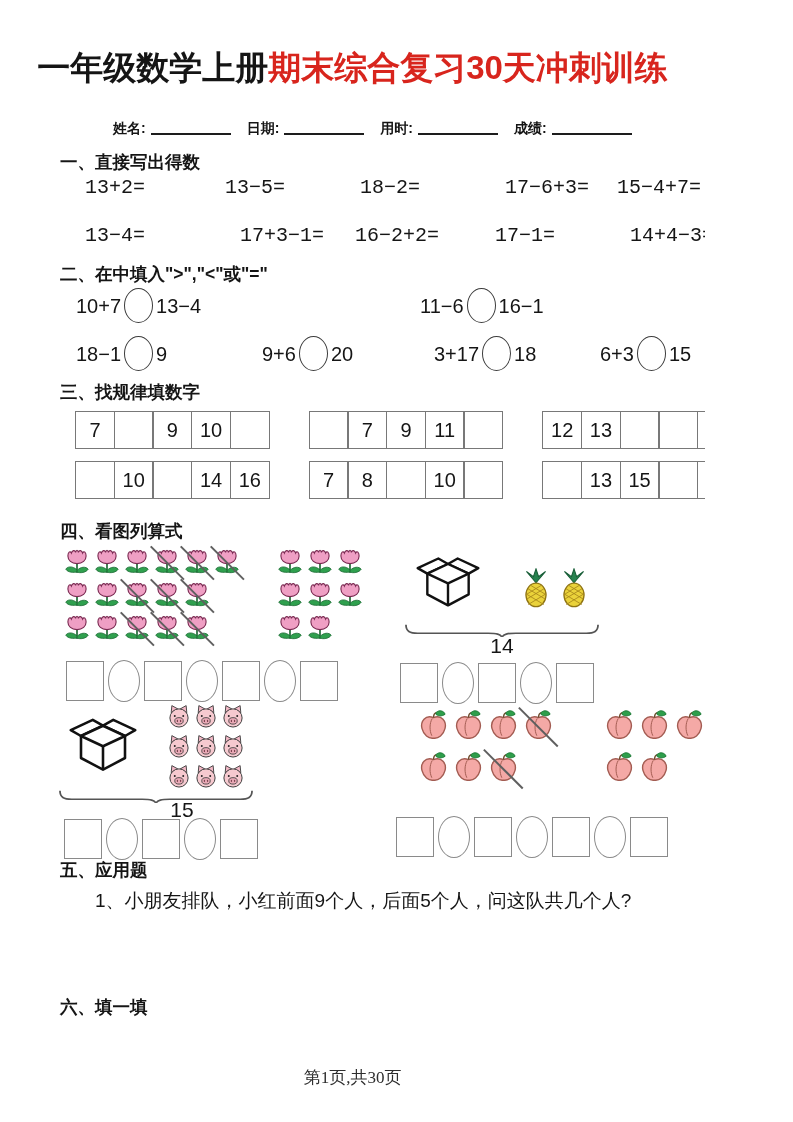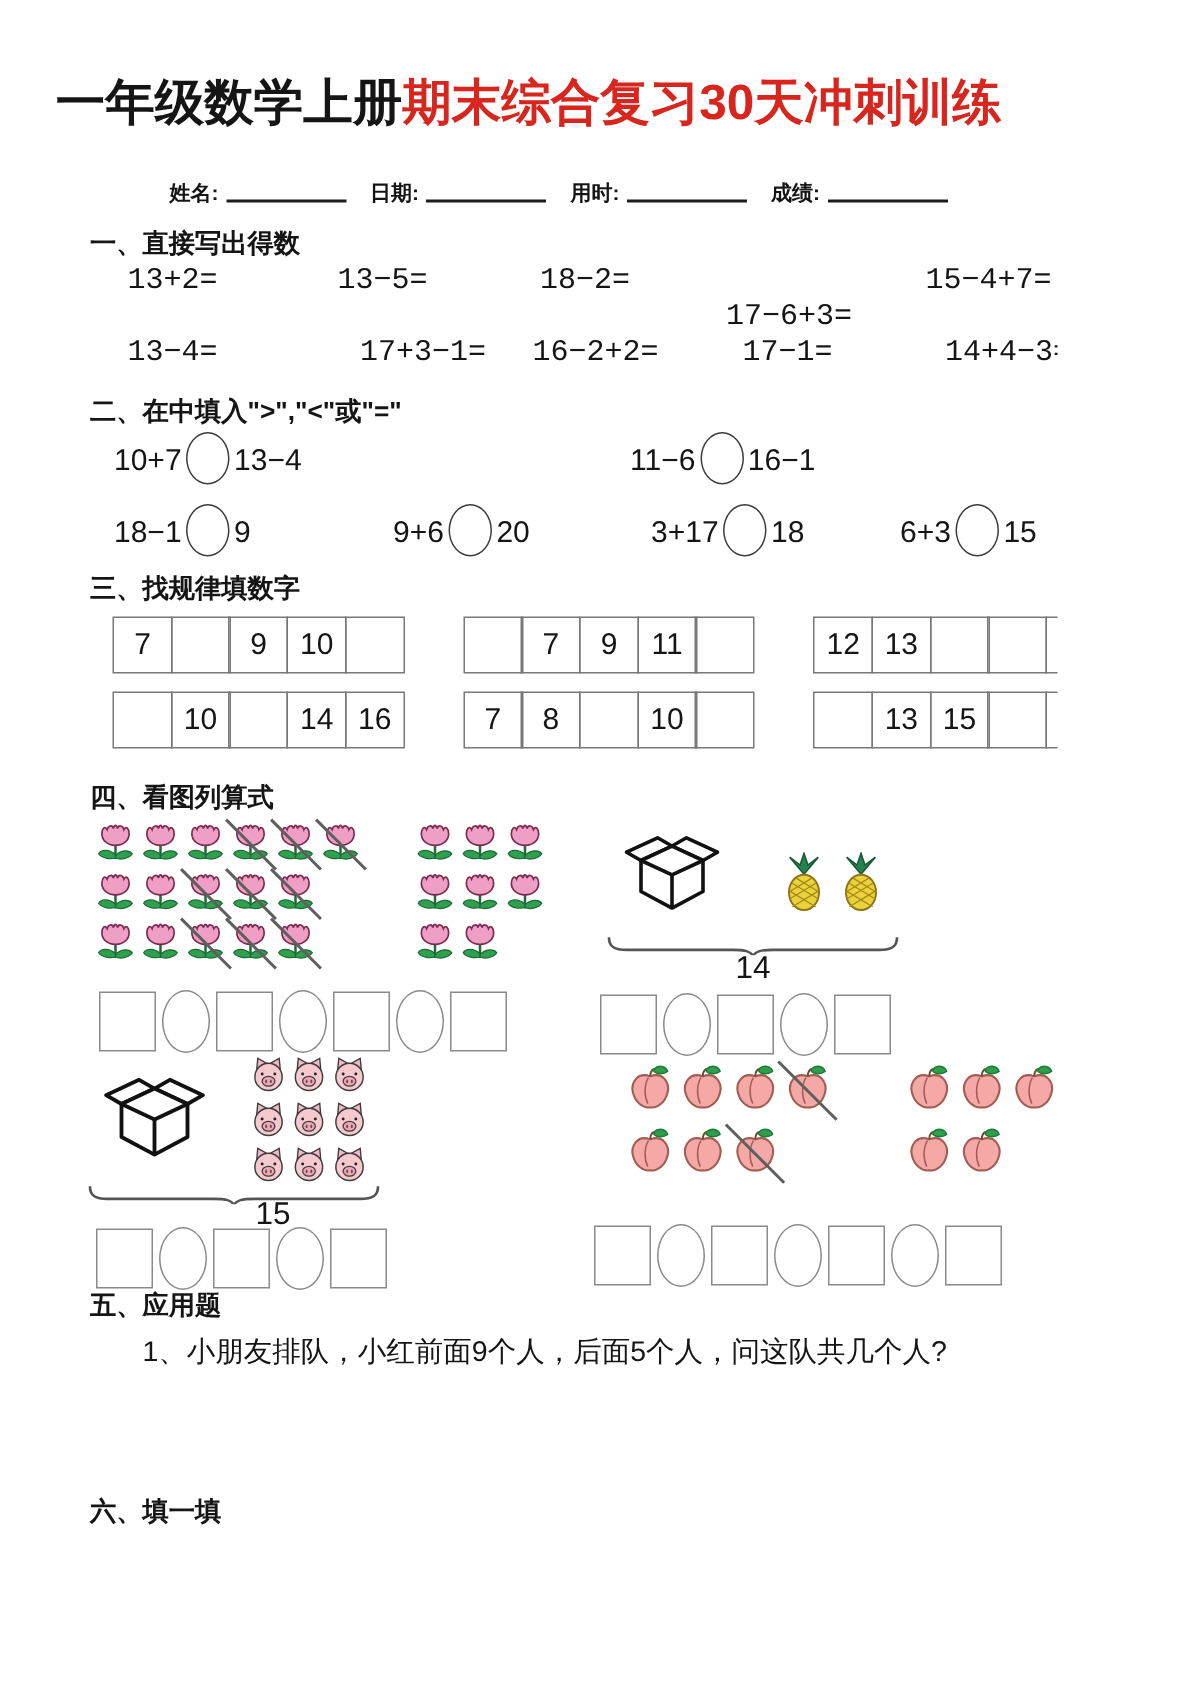"17−6+3=" span.s1-item { left: 424px -> 445px; margin-top: 24px -> none }
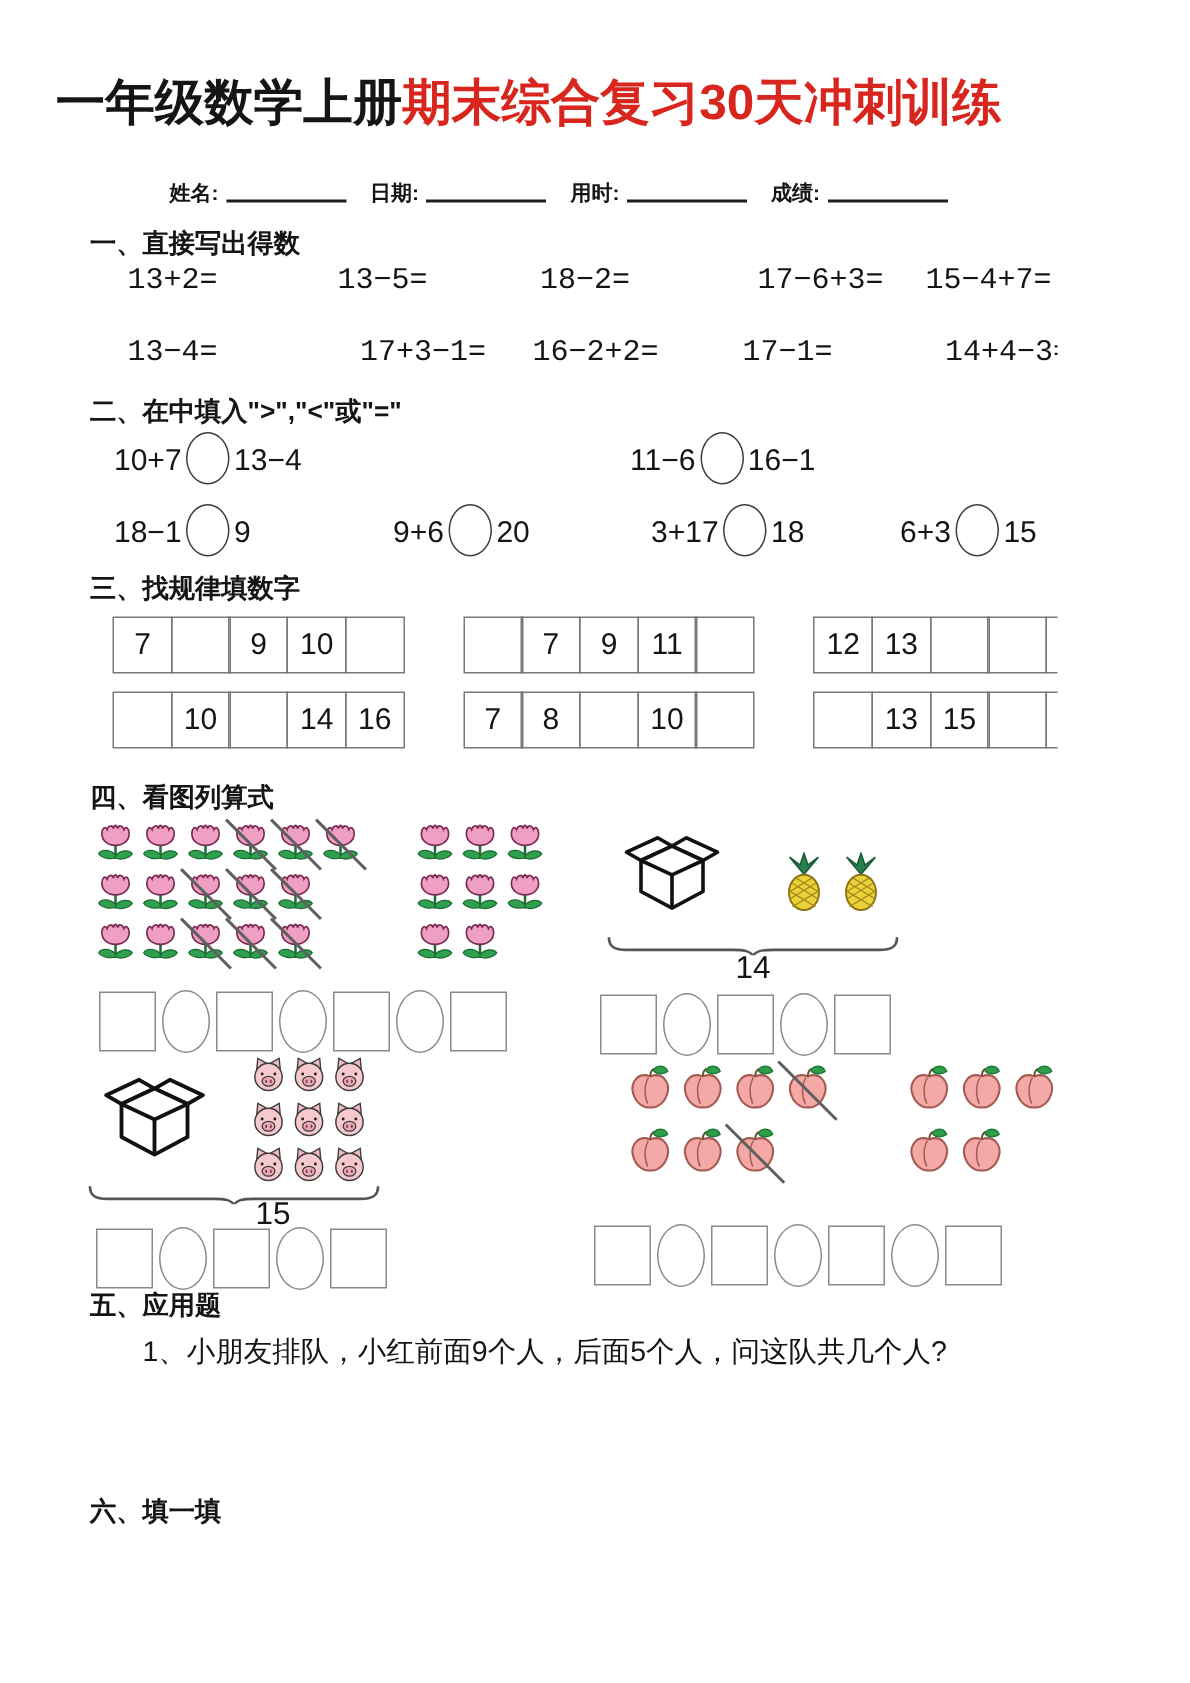"第1页,共30页" div { html: none -> <div>第1页,共30页</div> }
